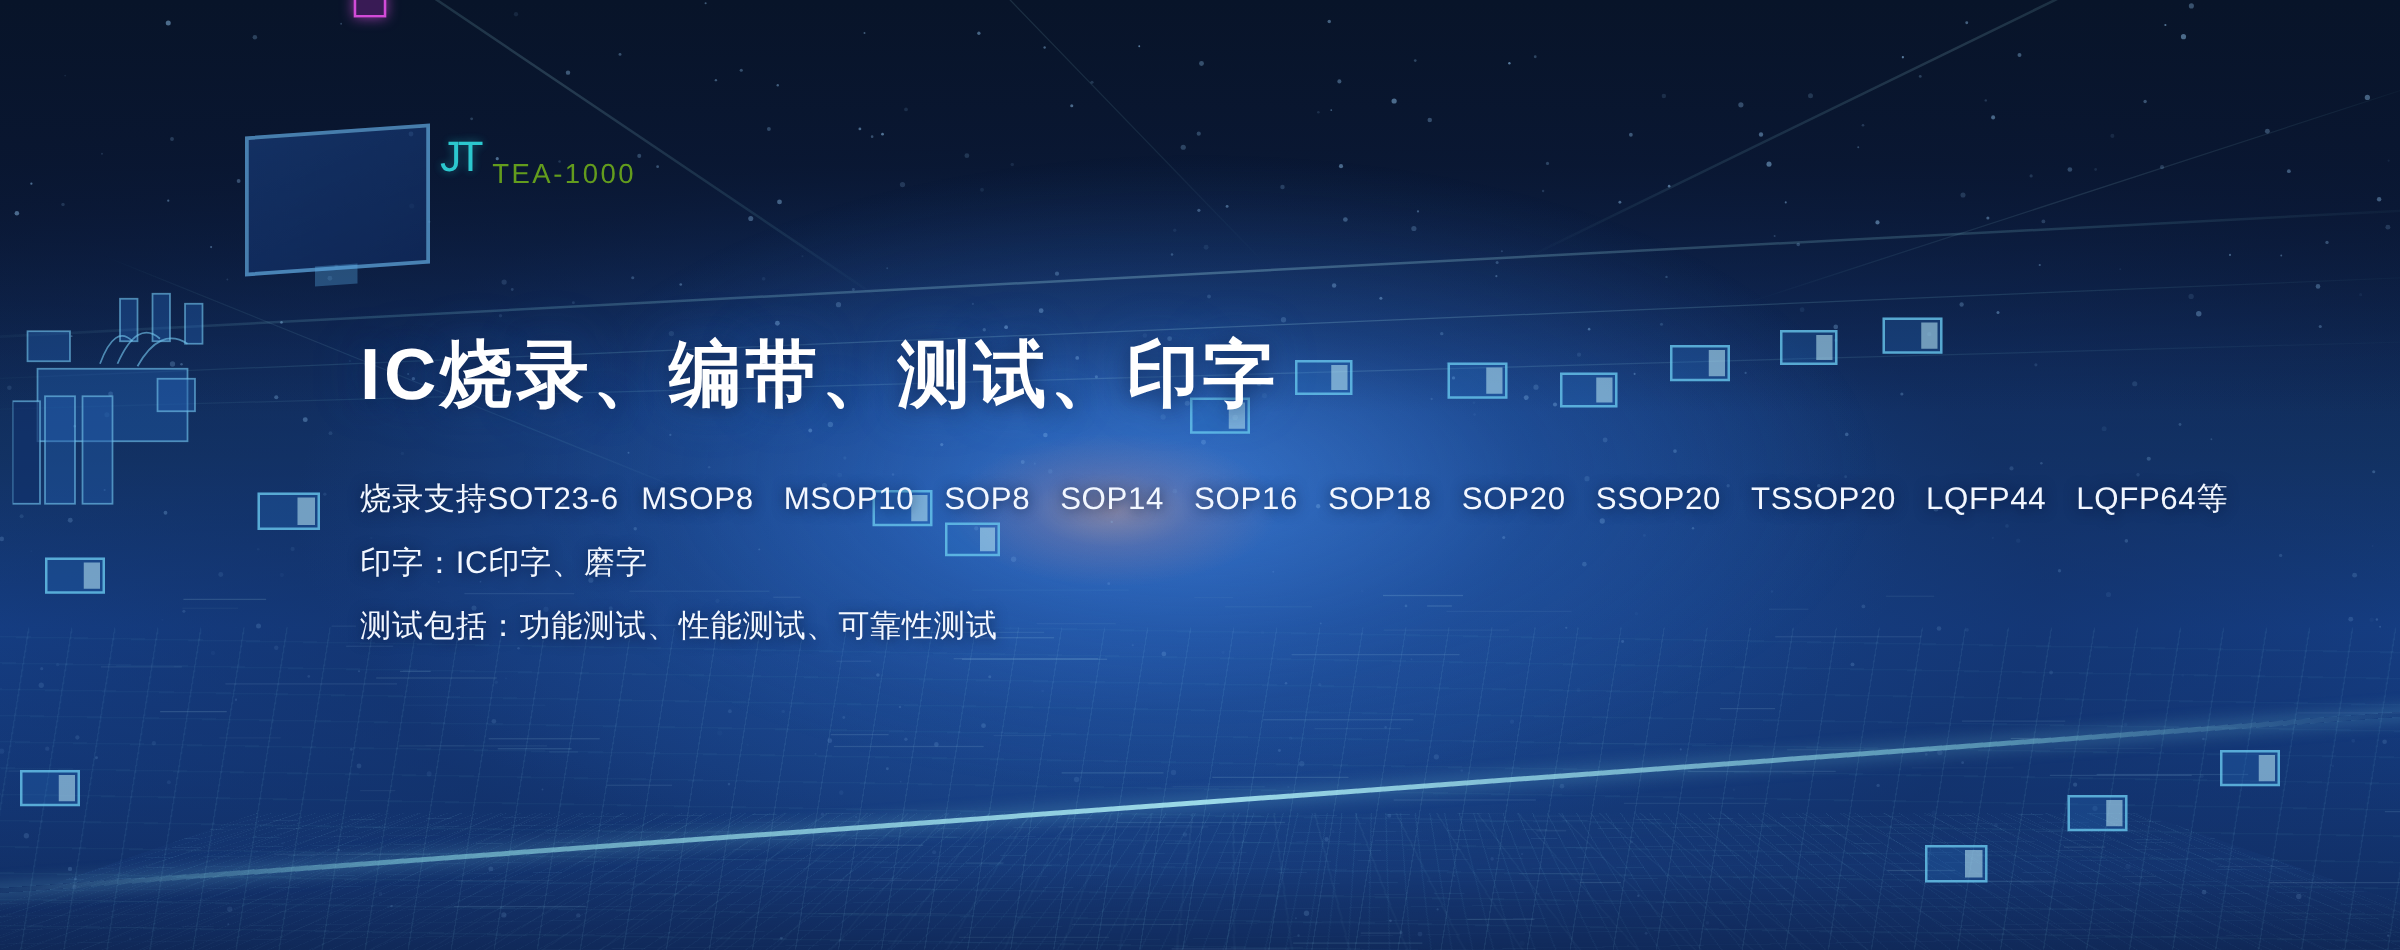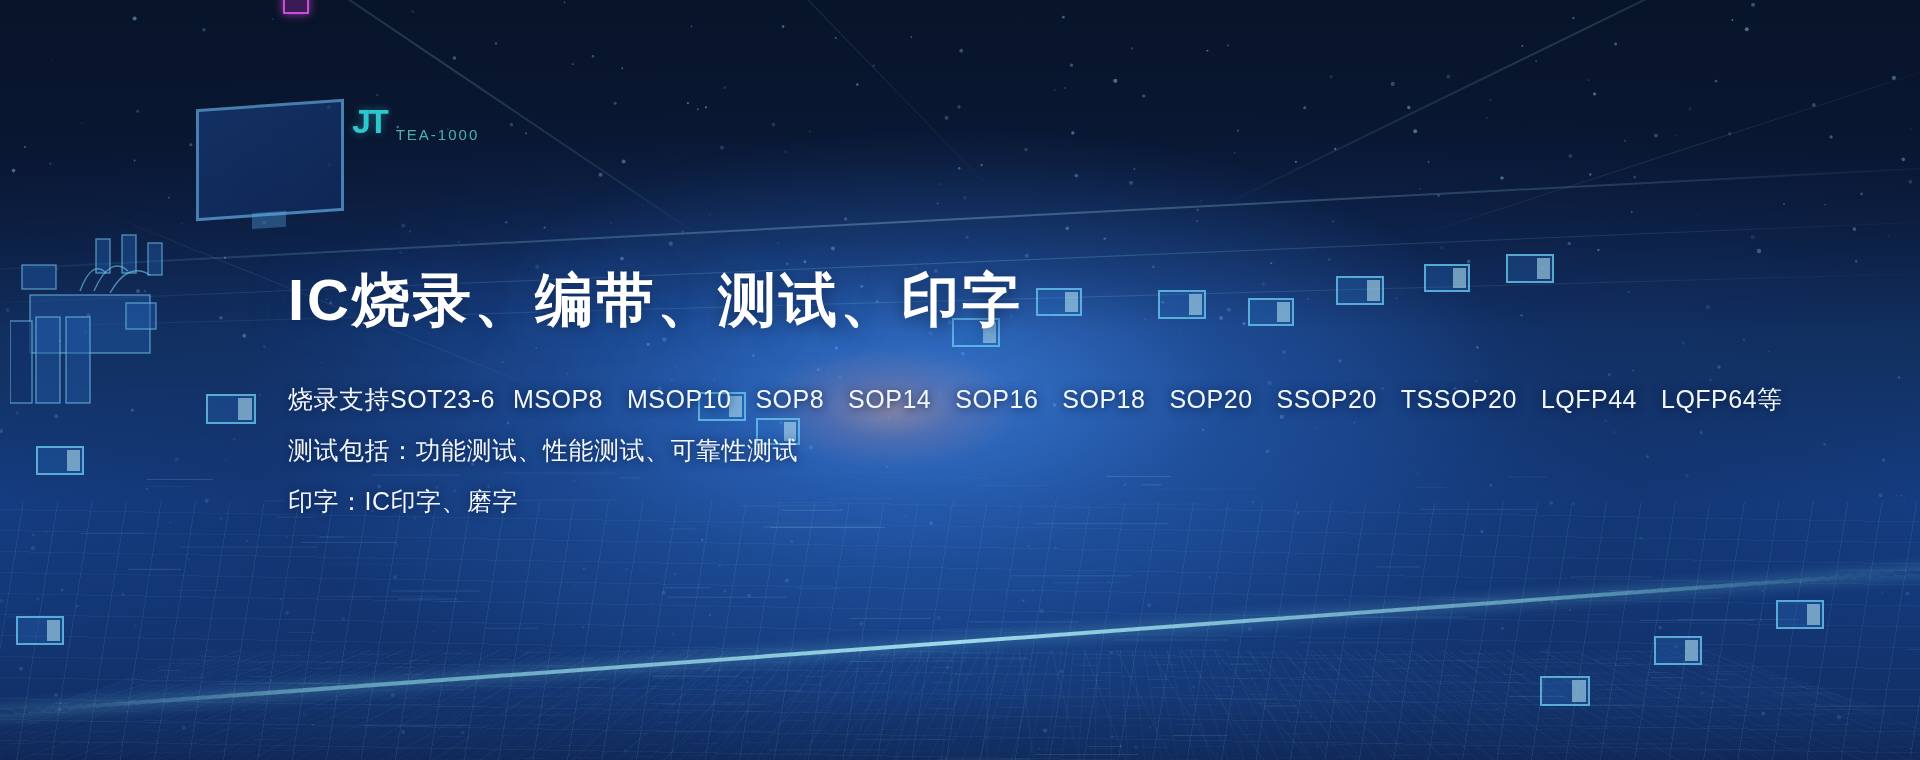"JT" .wm-logo { font-weight: bold -> normal }
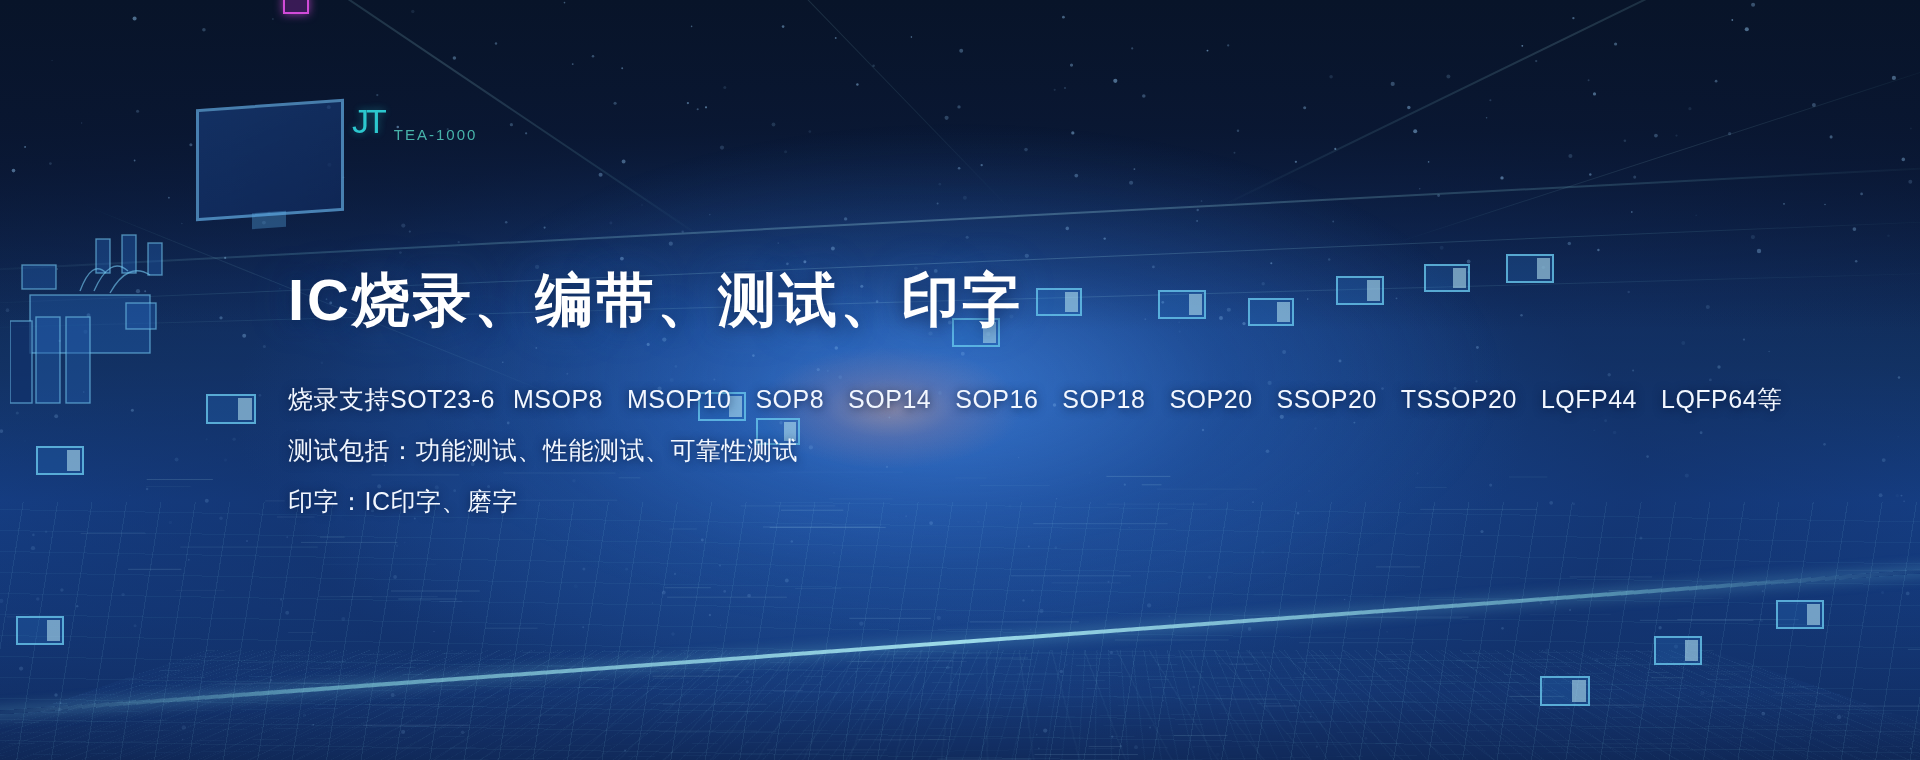"TEA-1000" .wm-text { color: #5eead4 -> #84cc16; font-size: 15px -> 22px }
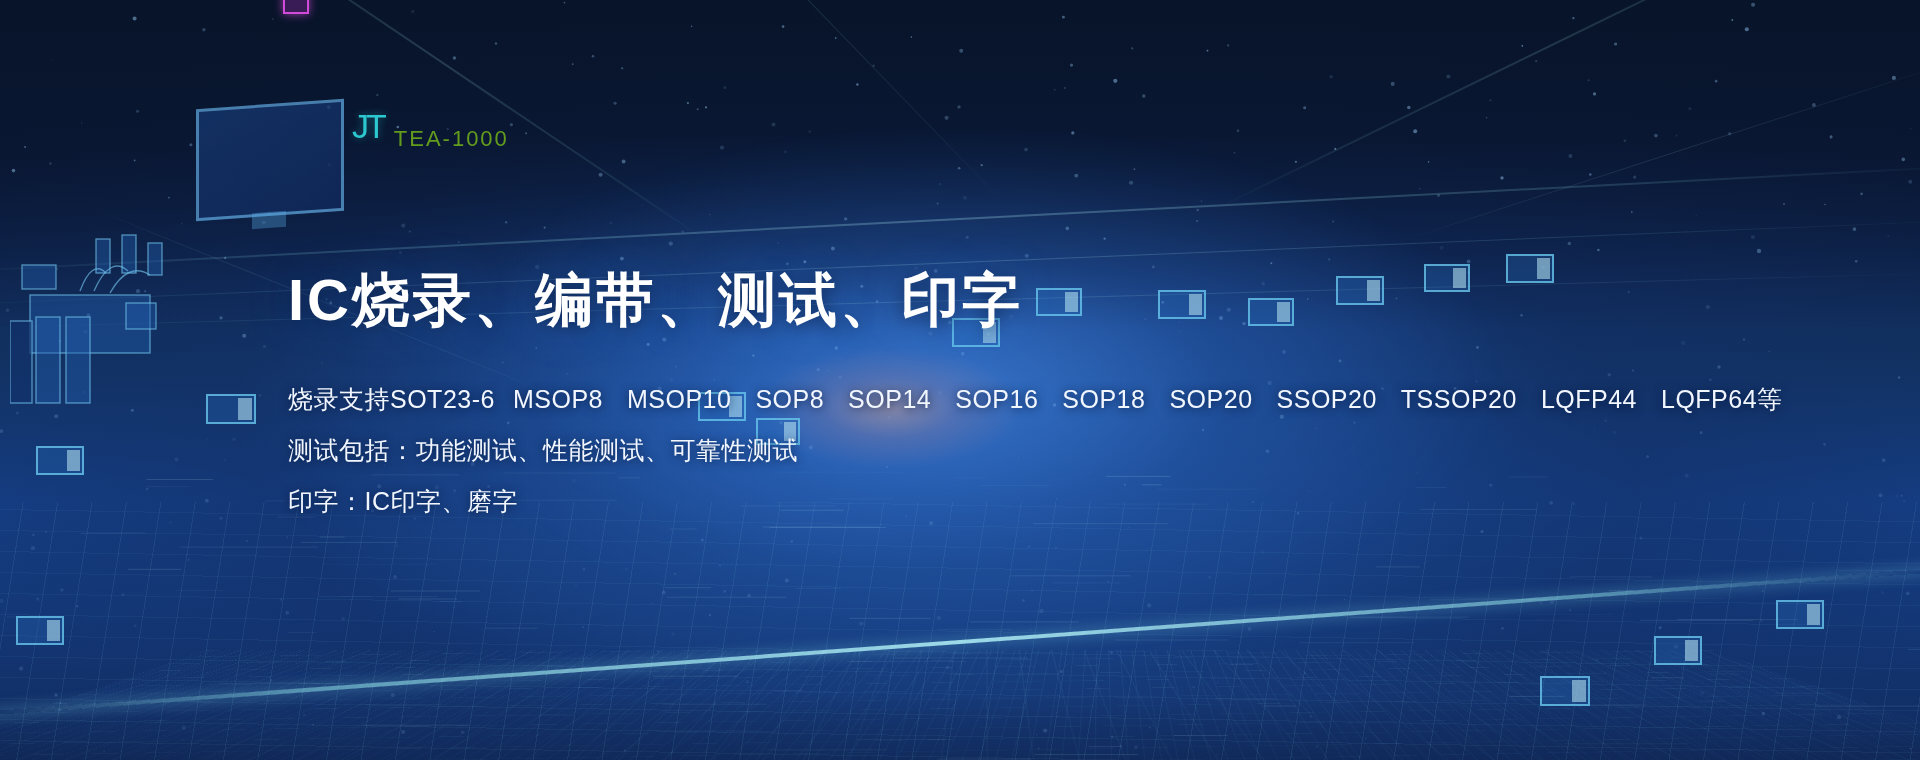"测试包括：功能测试、性能测试、可靠性测试" p.sub { order: before "印字：IC印字、磨字" -> after "印字：IC印字、磨字" }
